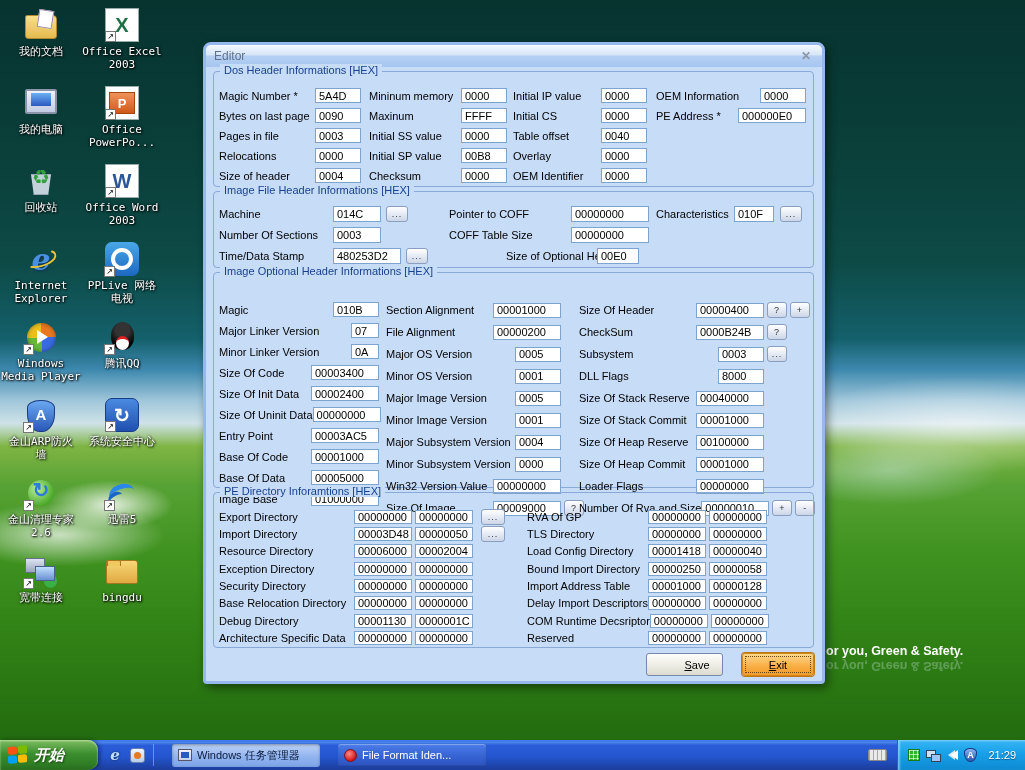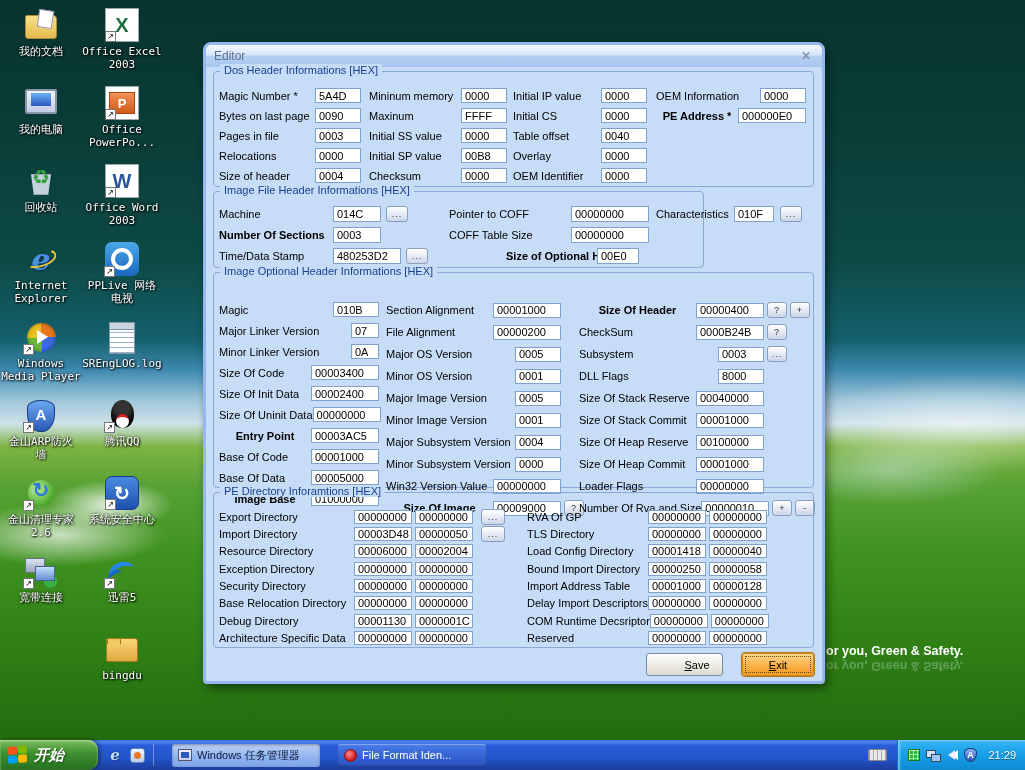"PE Address *" .flabel.b { font-weight: bold -> normal; text-align: center -> none }
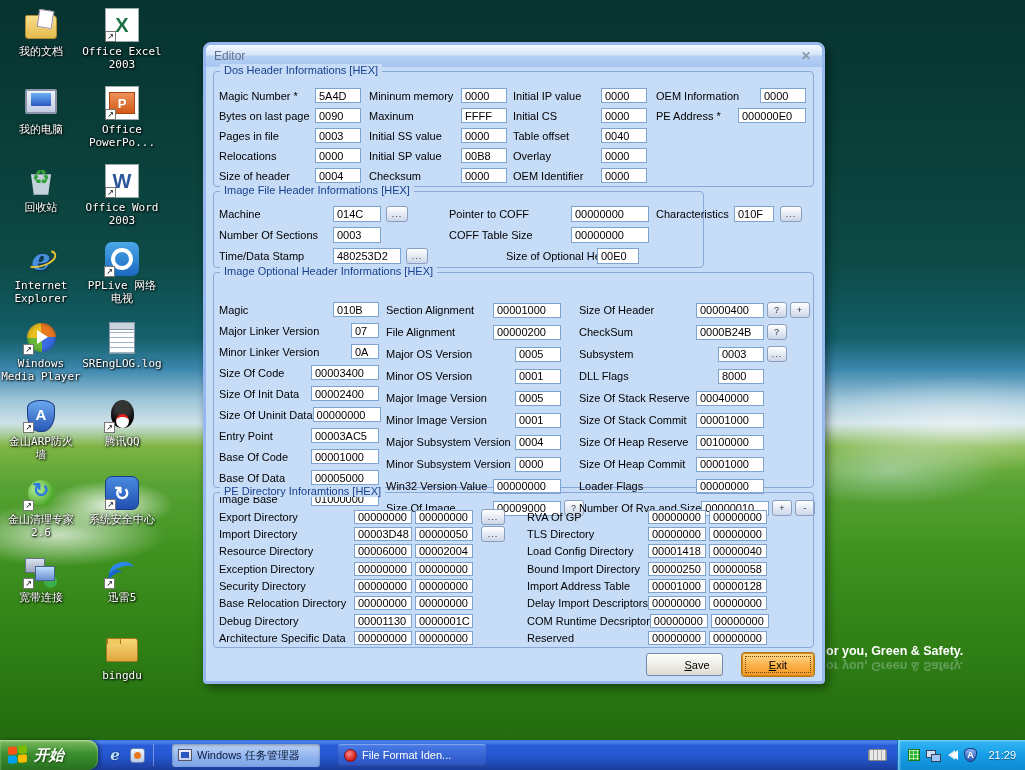"Image File Header Informations [HEX]" #grp-file { width: 491px -> 601px }
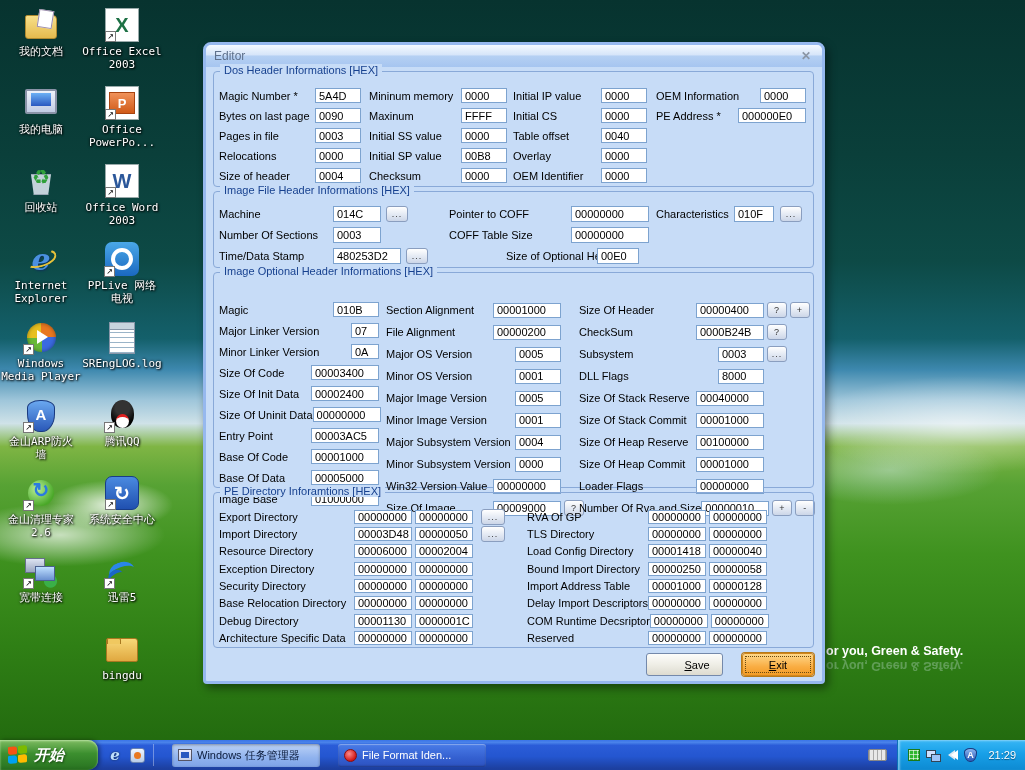"SREngLOG.log" div.slot { html: <div> <div></div> <div>SREngLOG.log</div> </div> -> none }
